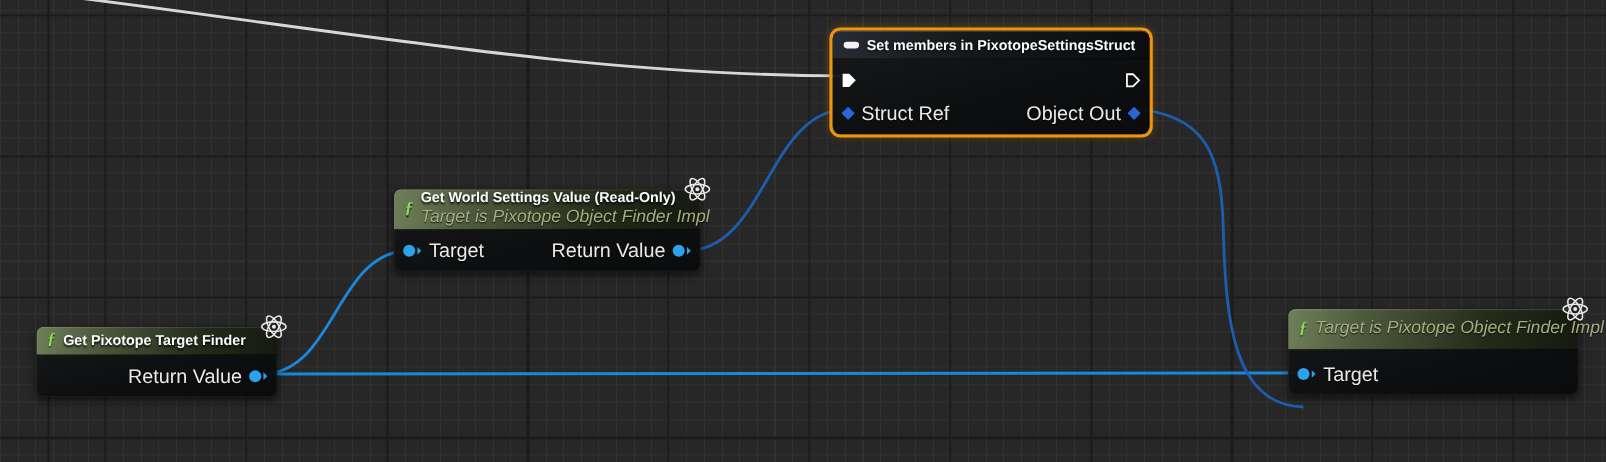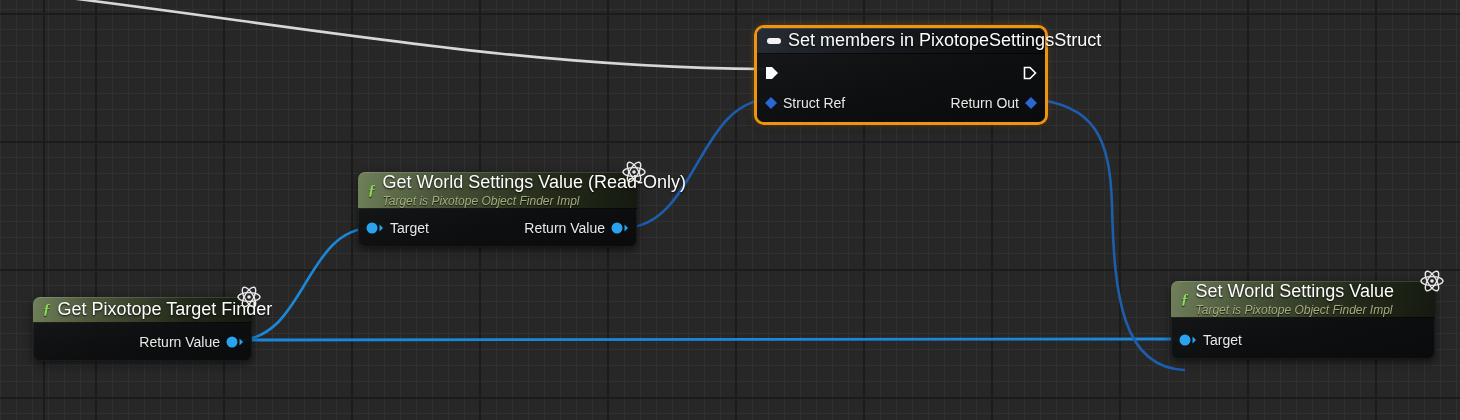"Set members in PixotopeSettingsStruct" .title { font-size: 18px -> 13px; font-weight: normal -> bold }
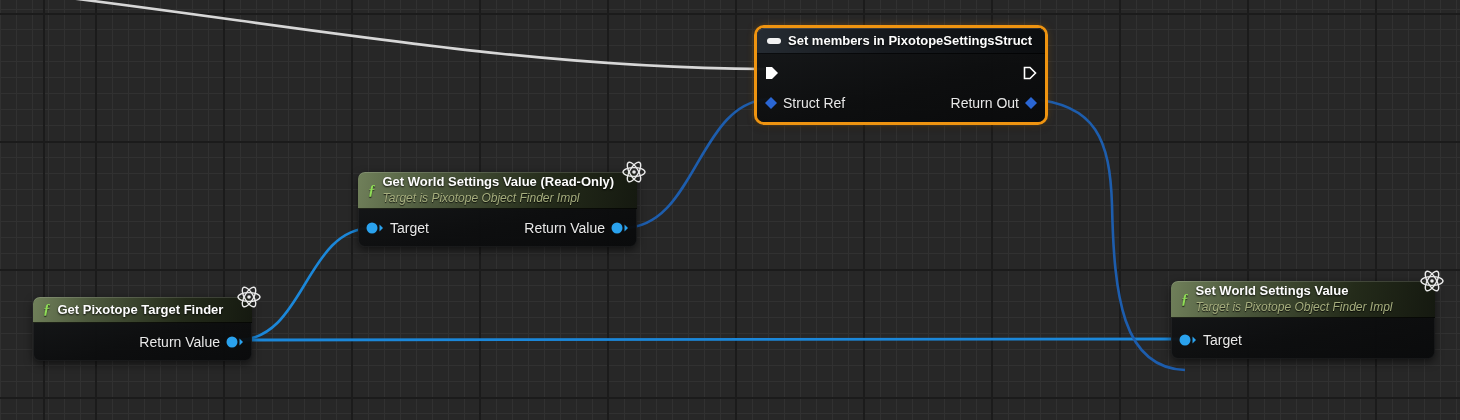"Struct Ref" .plabel { font-size: 14px -> 18px }
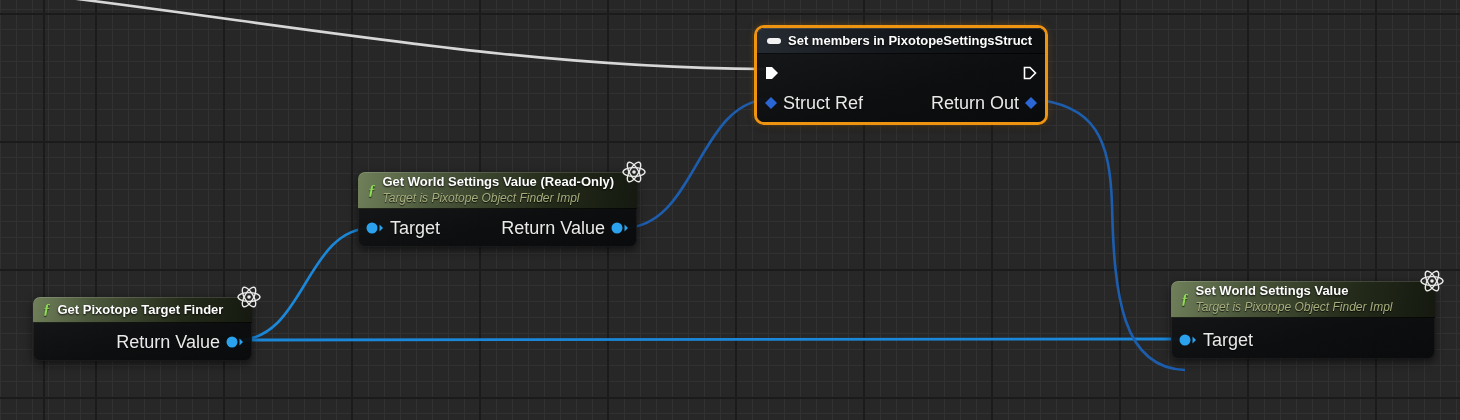"Return Out" span.plabel { text: Return -> Object }
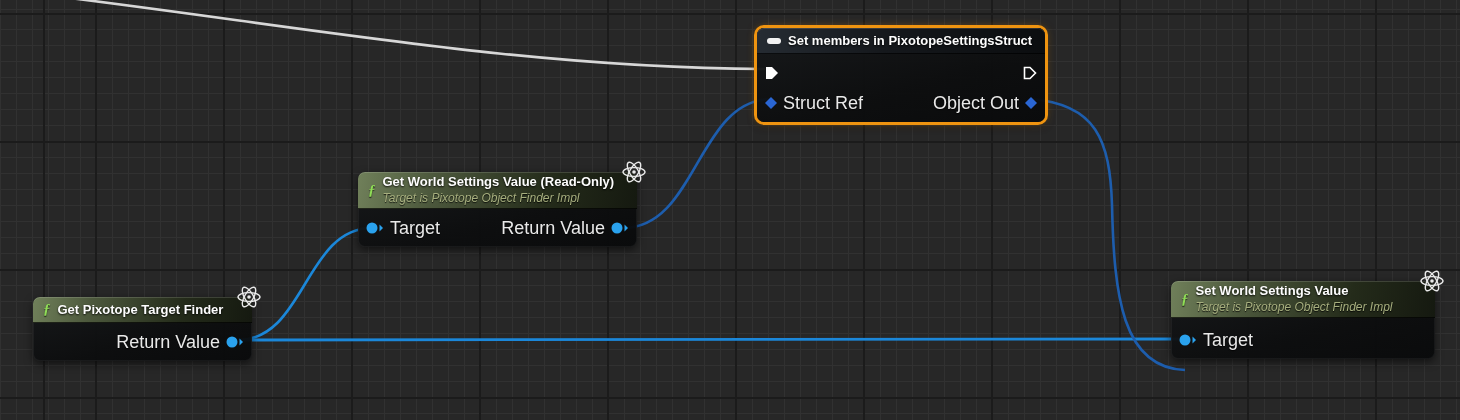"Target is Pixotope Object Finder" .subtitle { font-size: 12px -> 16px }
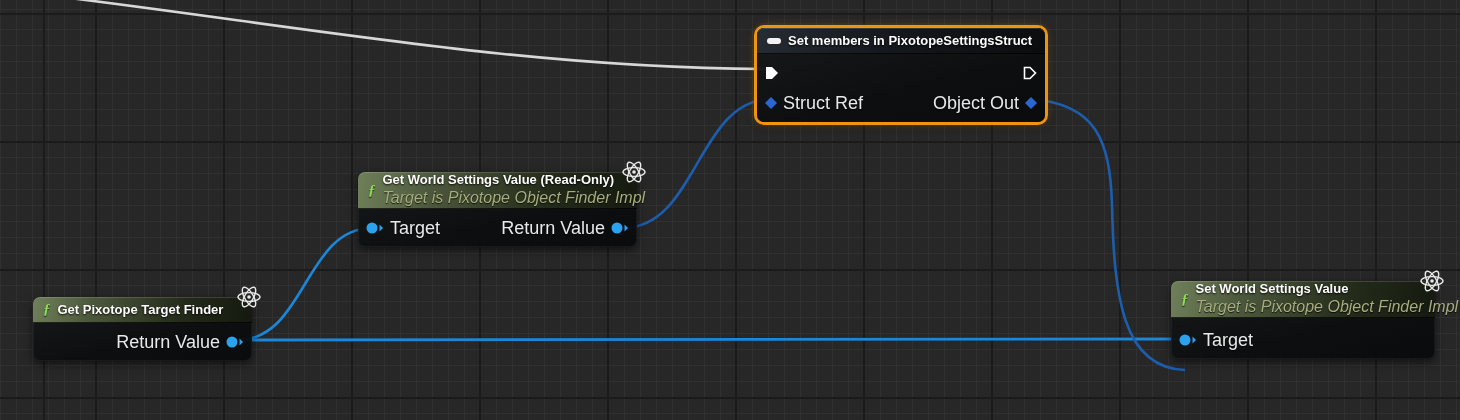"Set World Settings Value" span.title { html: <span>Set World Settings Value</span> -> none }
